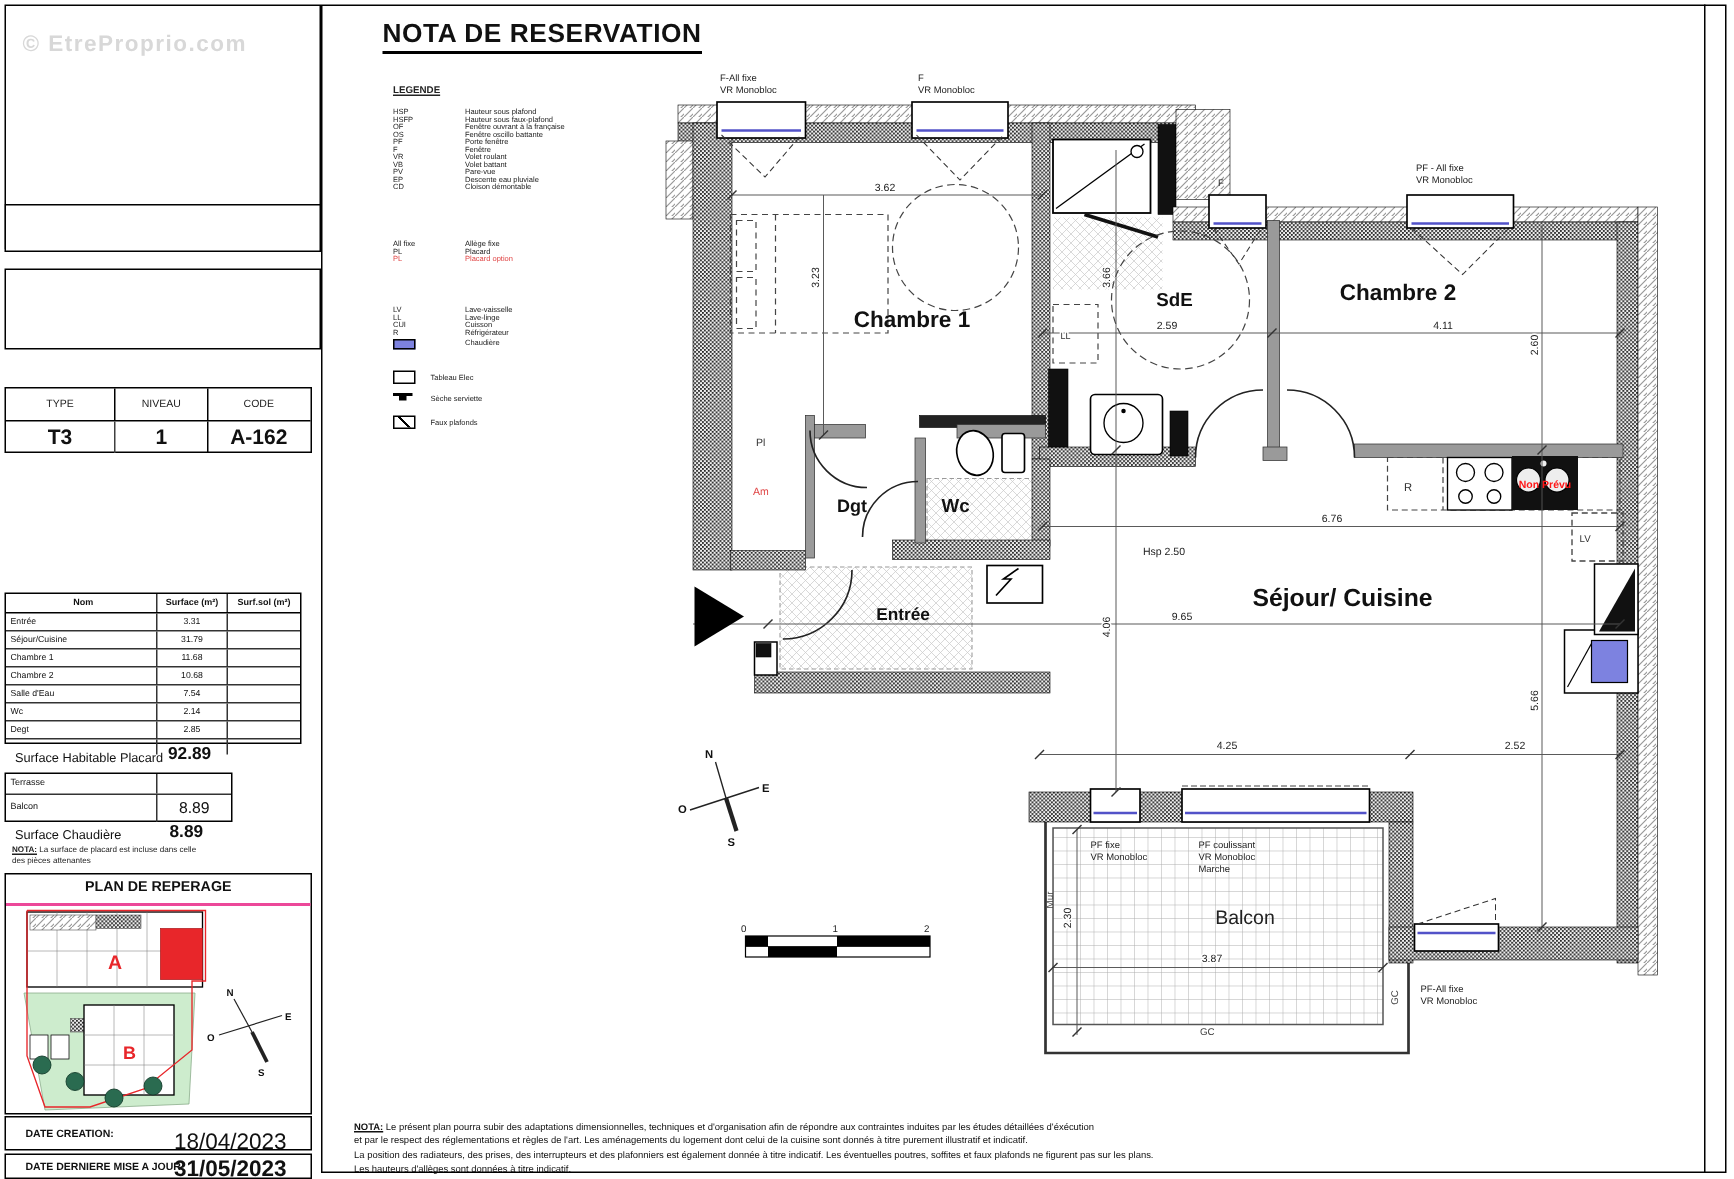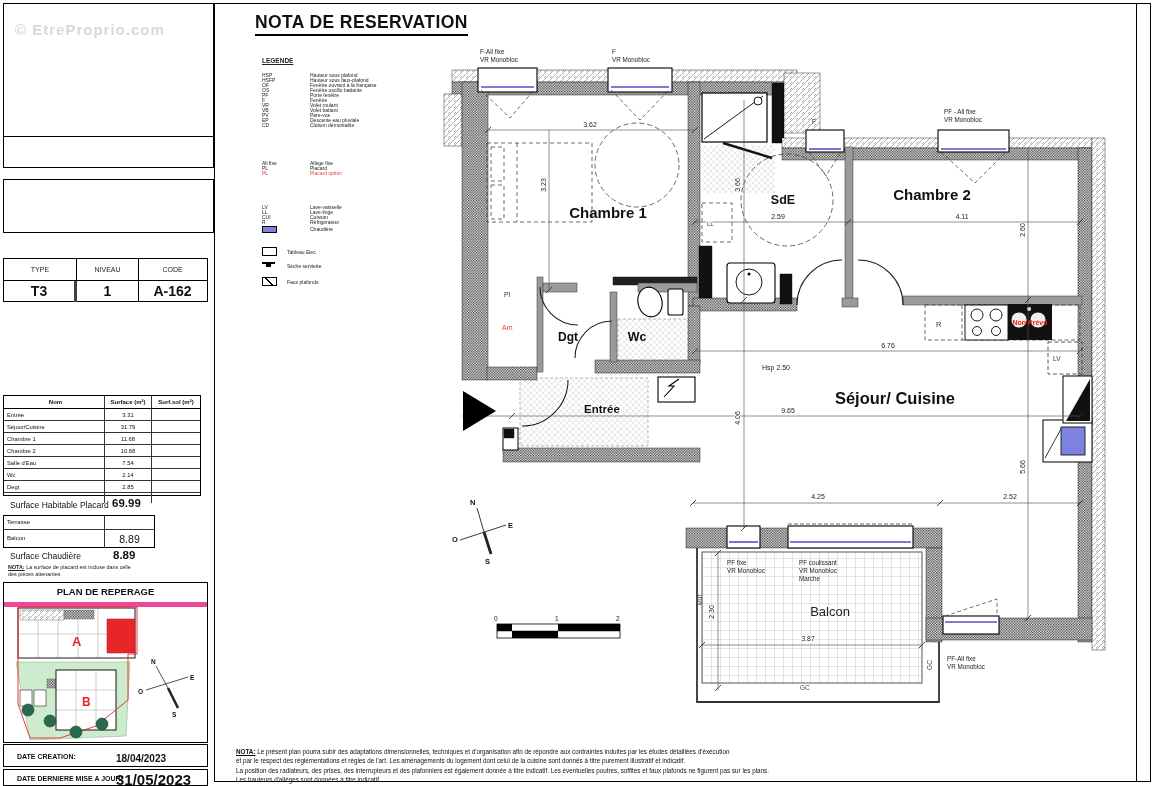"T3" div.vcell { border-right: 3px solid #404040 -> 1px solid #404040 }
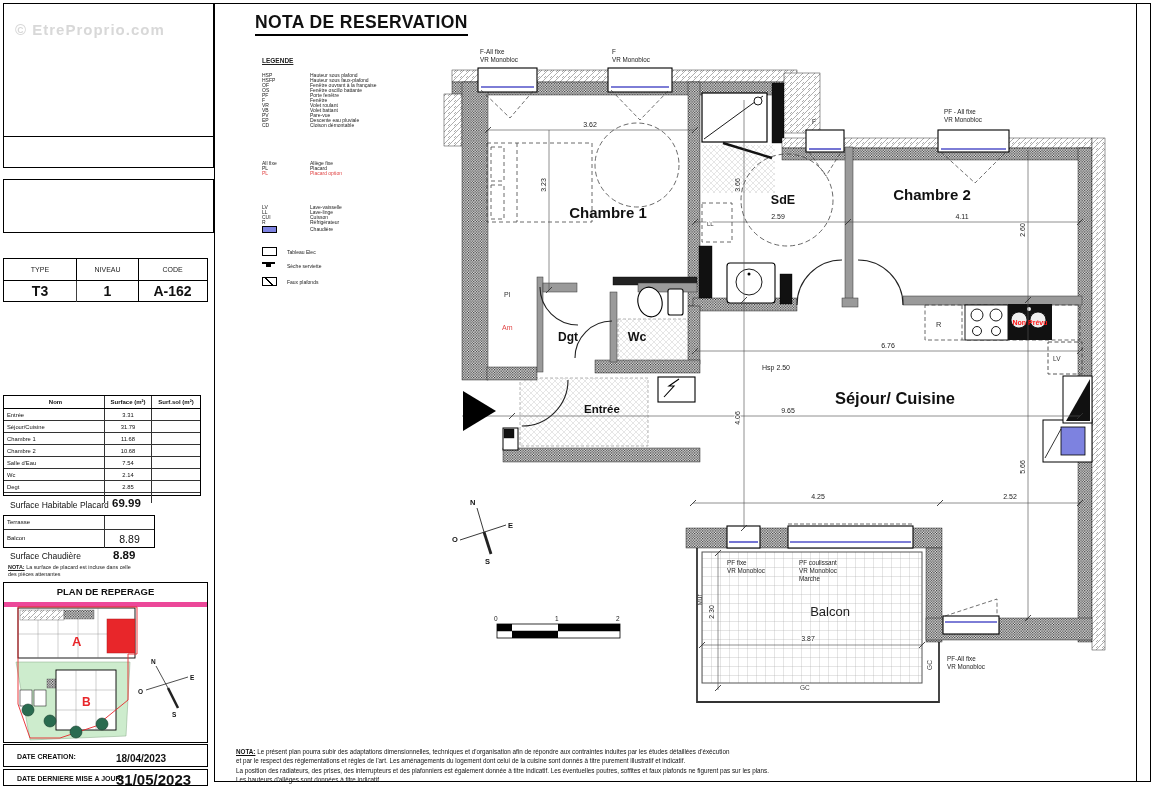"69.99" div.abs { text: 69.99 -> 92.89 }
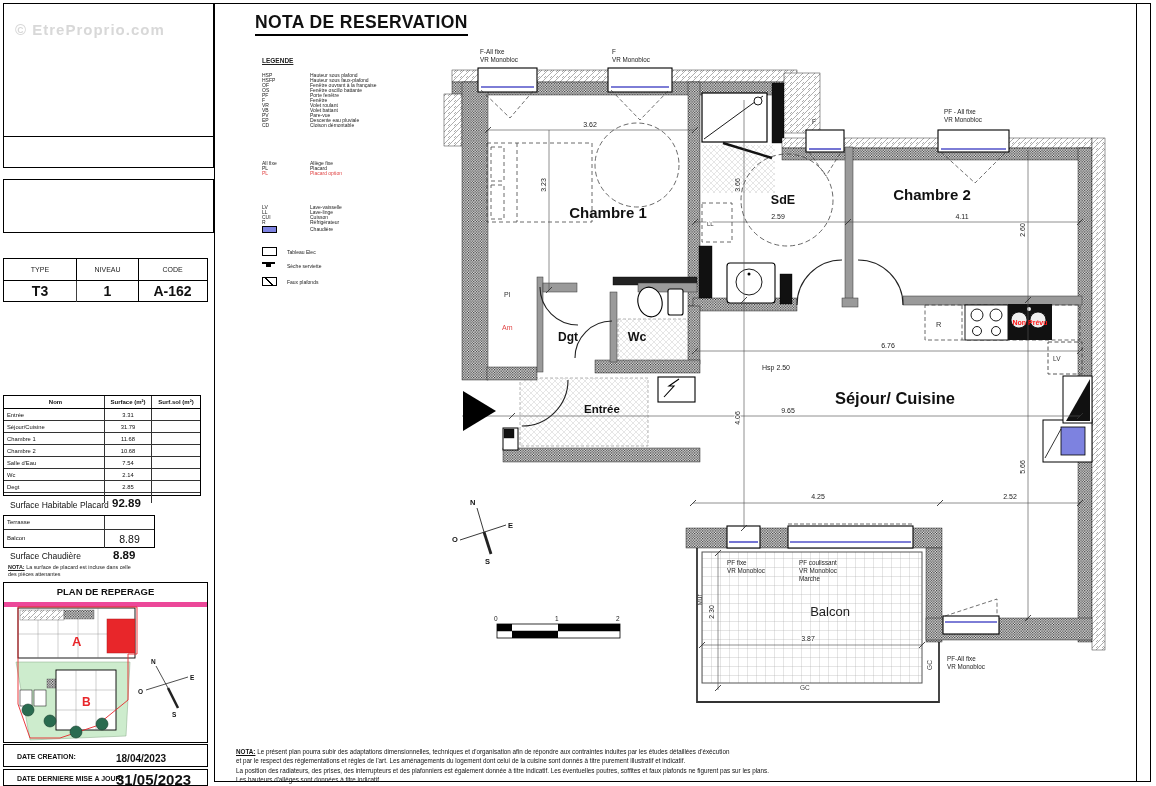"PLAN DE REPERAGE" div { border-bottom: 5px solid #ec4899 -> 2px solid #ec4899 }
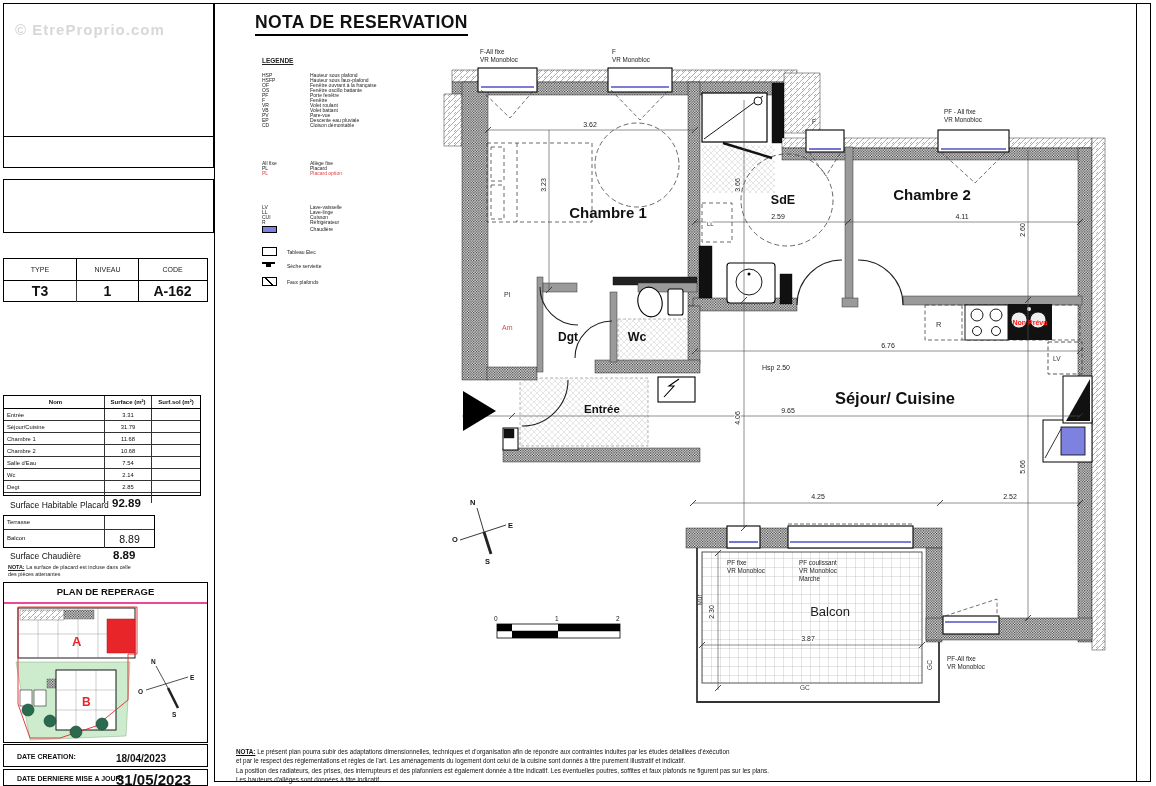"18/04/2023" span.abs { font-size: 10px -> 15px; font-weight: bold -> normal }
